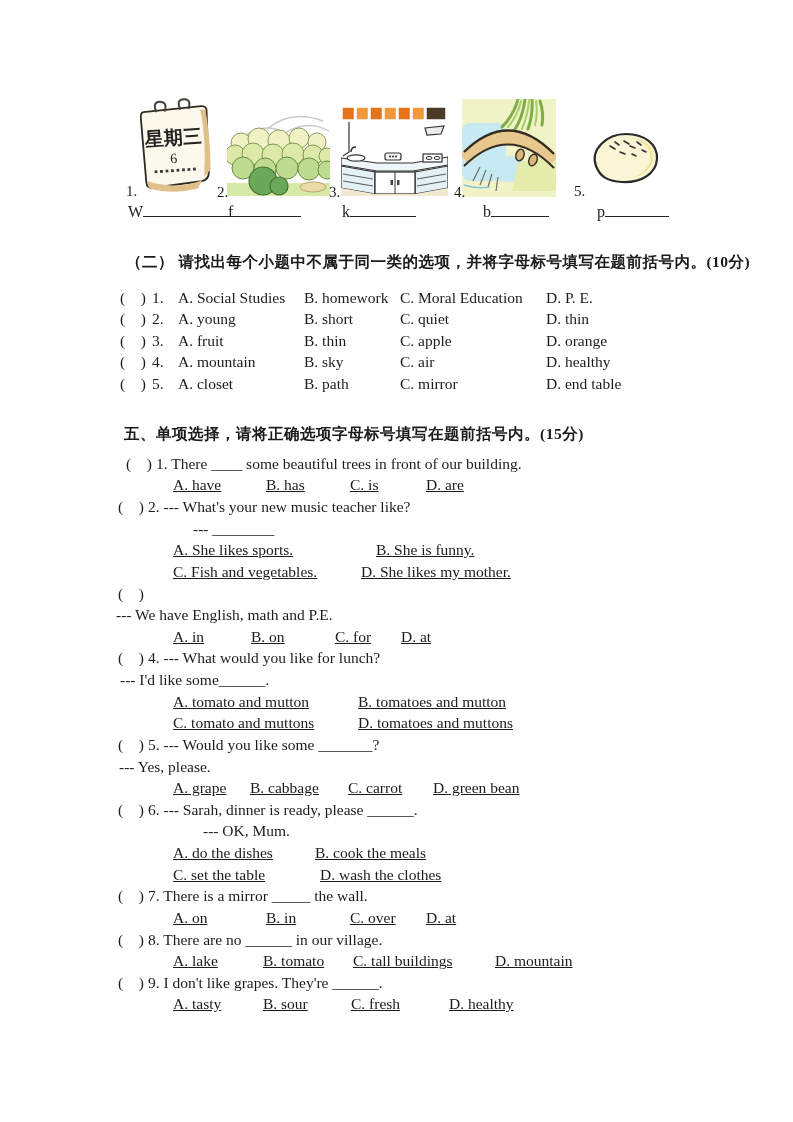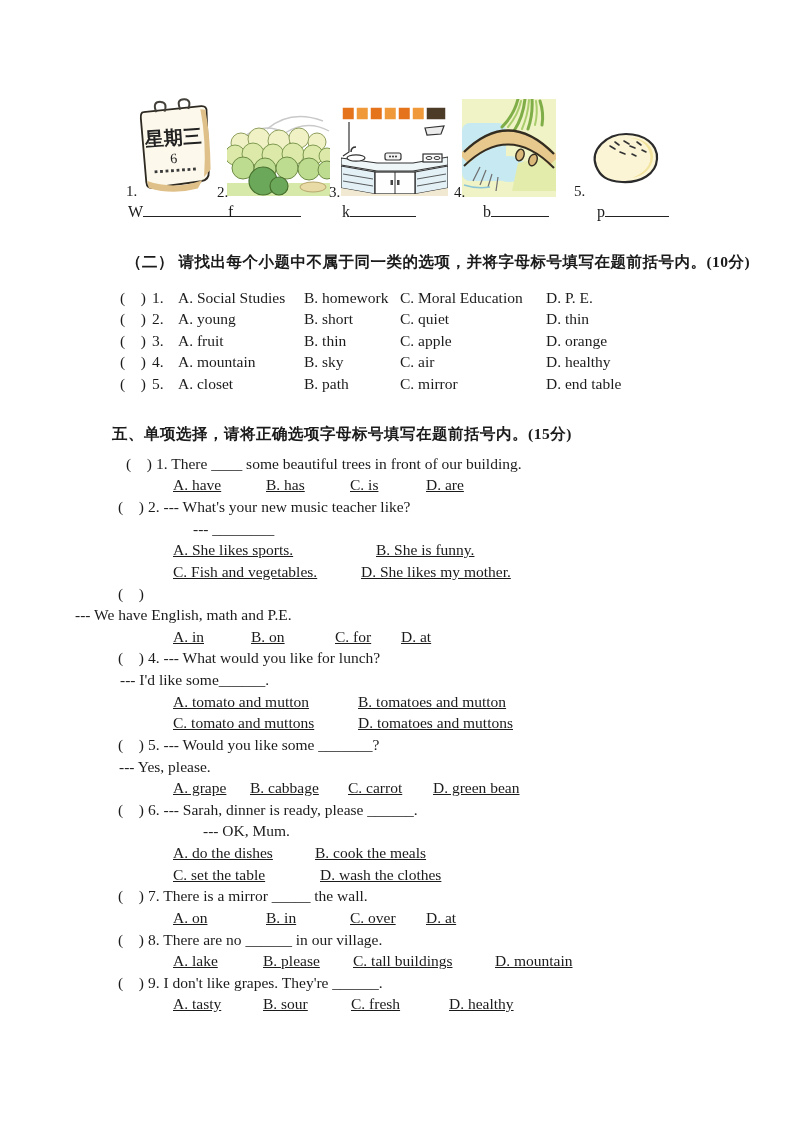"五、单项选择，请将正确选项字母标号填写在题前括号内。(15分)" div.hdr { left: 112px -> 124px }
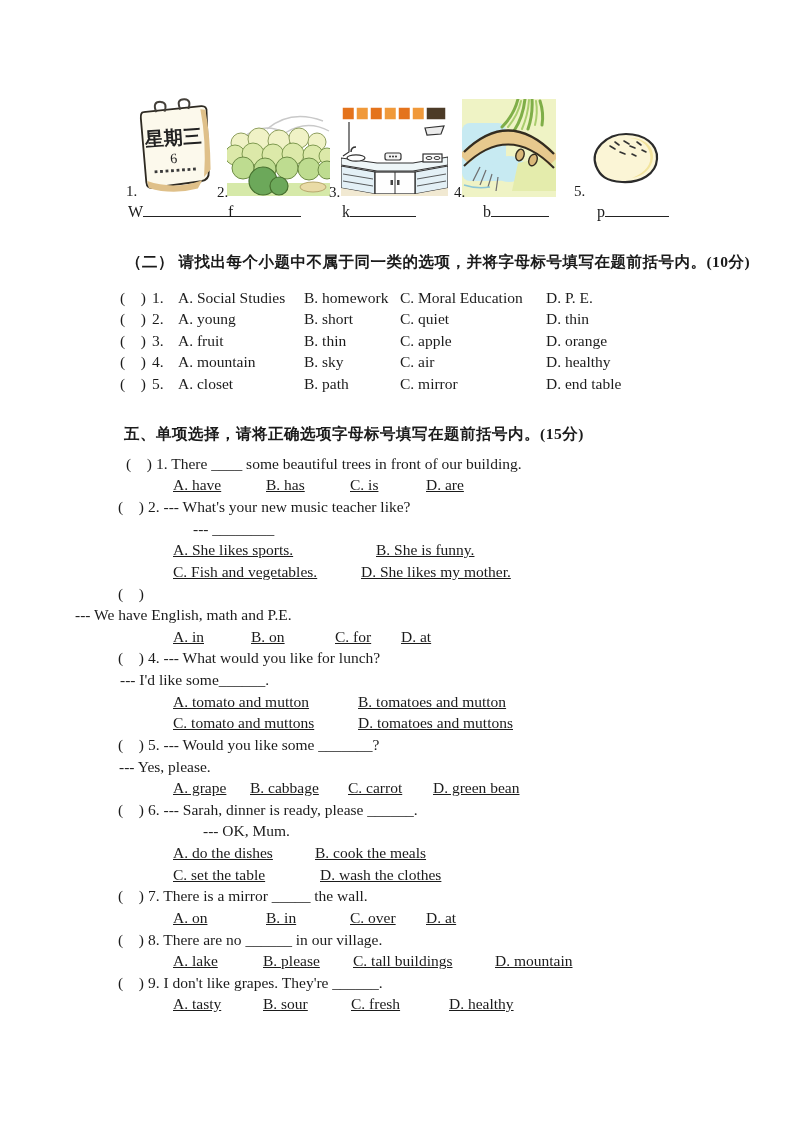"--- We have English, math" div.ln { padding-left: 75px -> 116px }
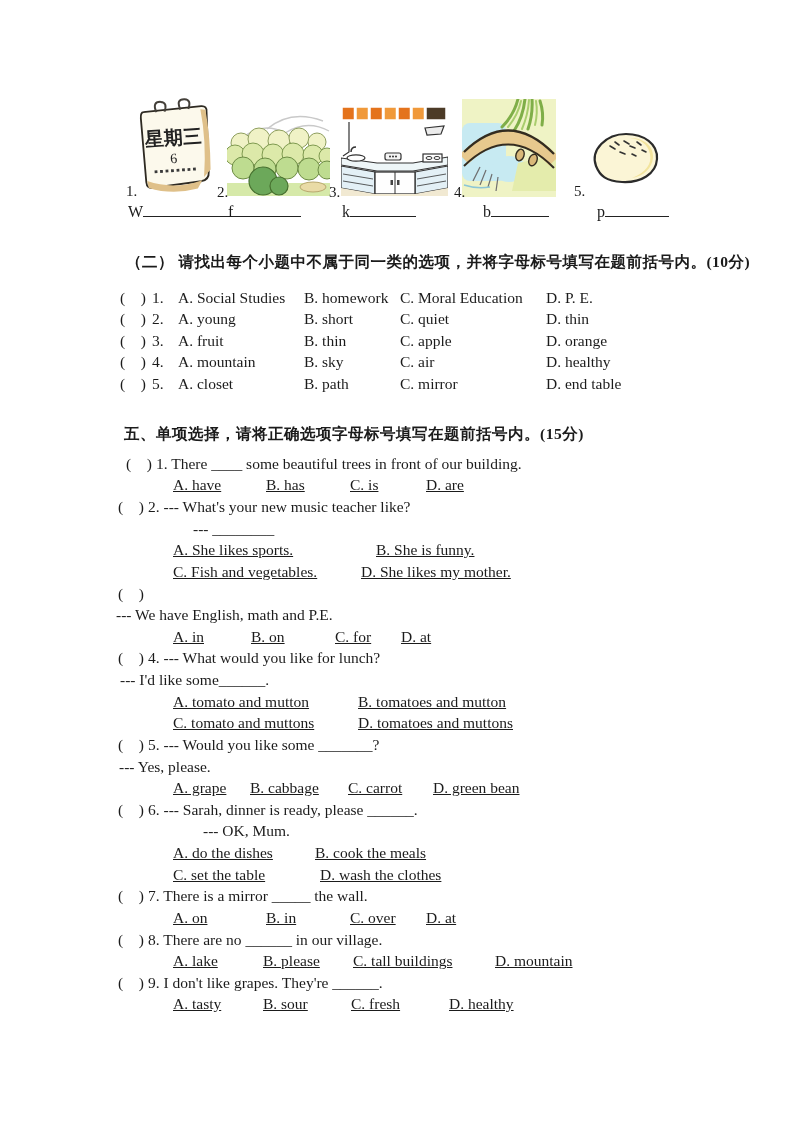"B. please" span { text: please -> tomato }
